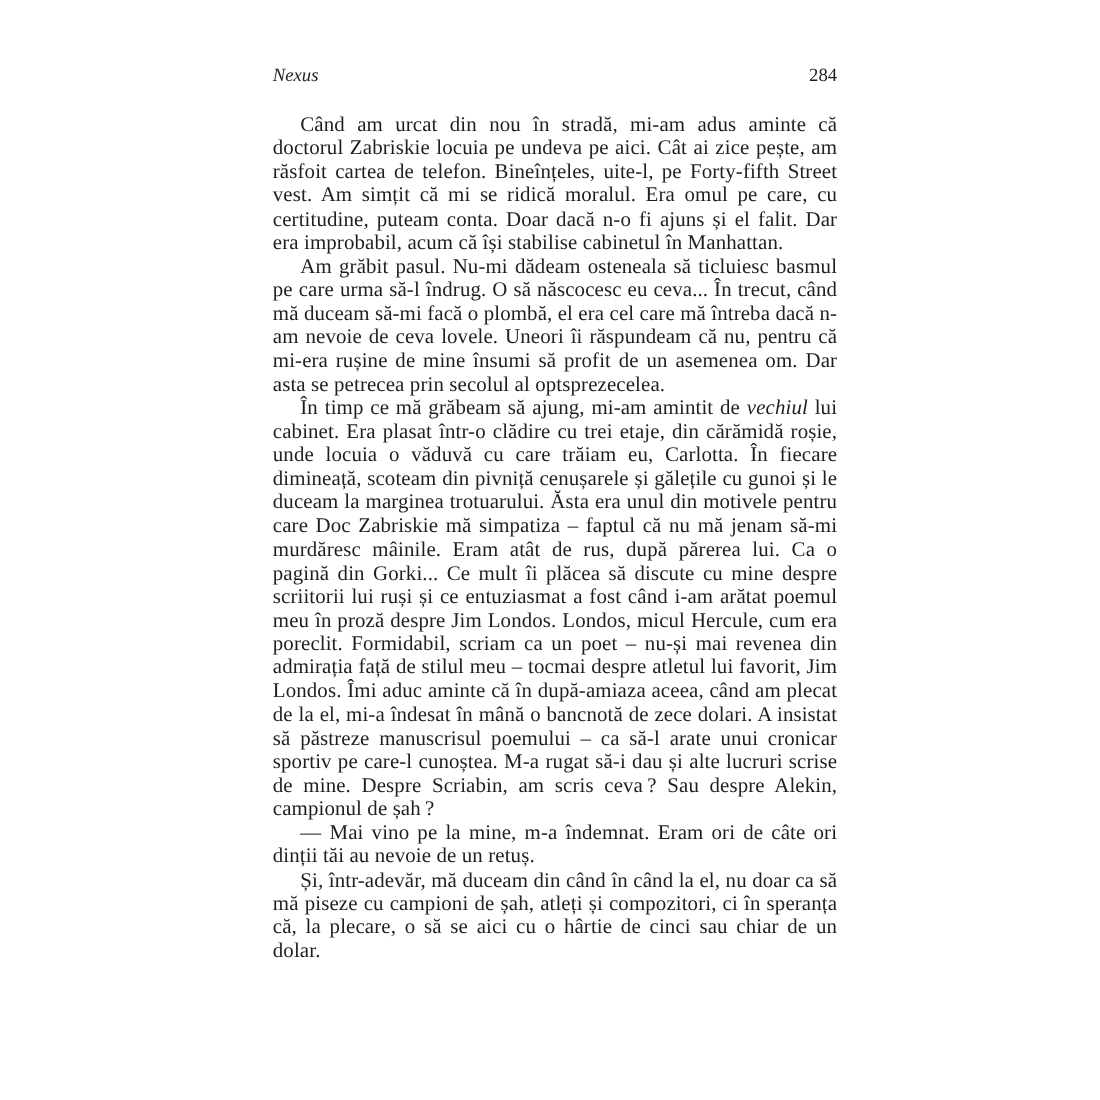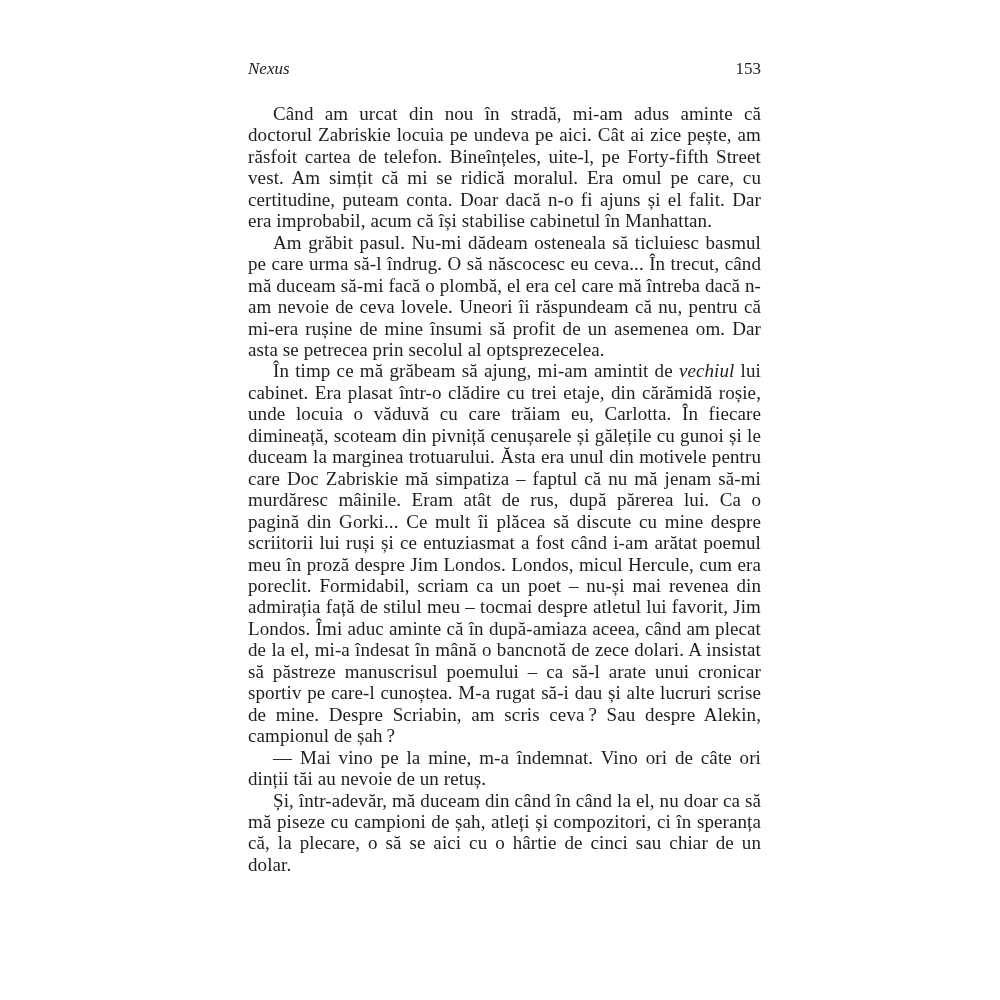"153" span.page-number { text: 153 -> 284 }
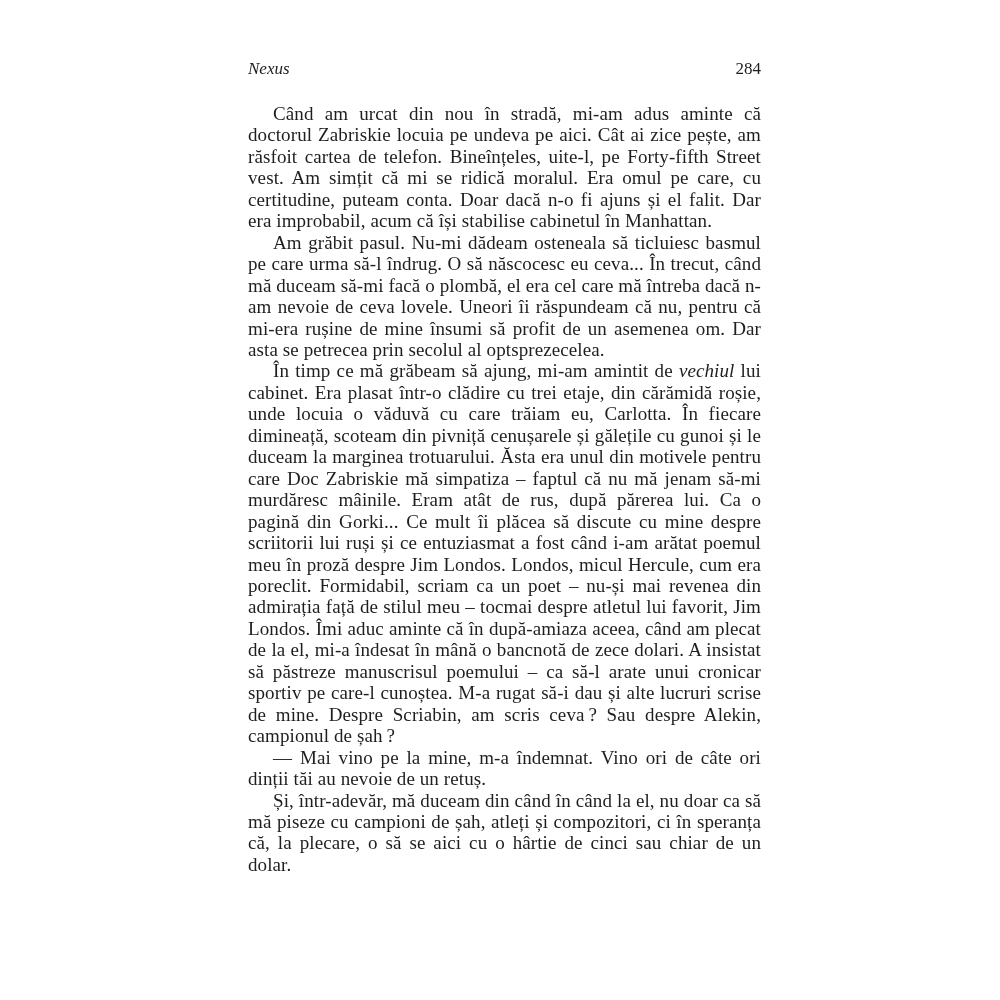"— Mai vino pe la" span { text: Vino -> Eram }
